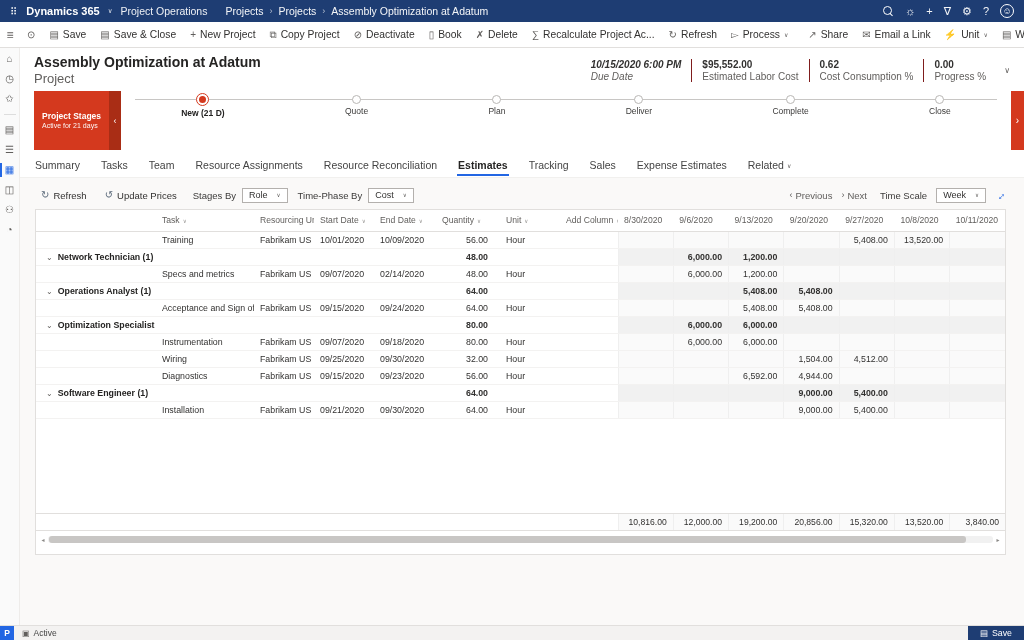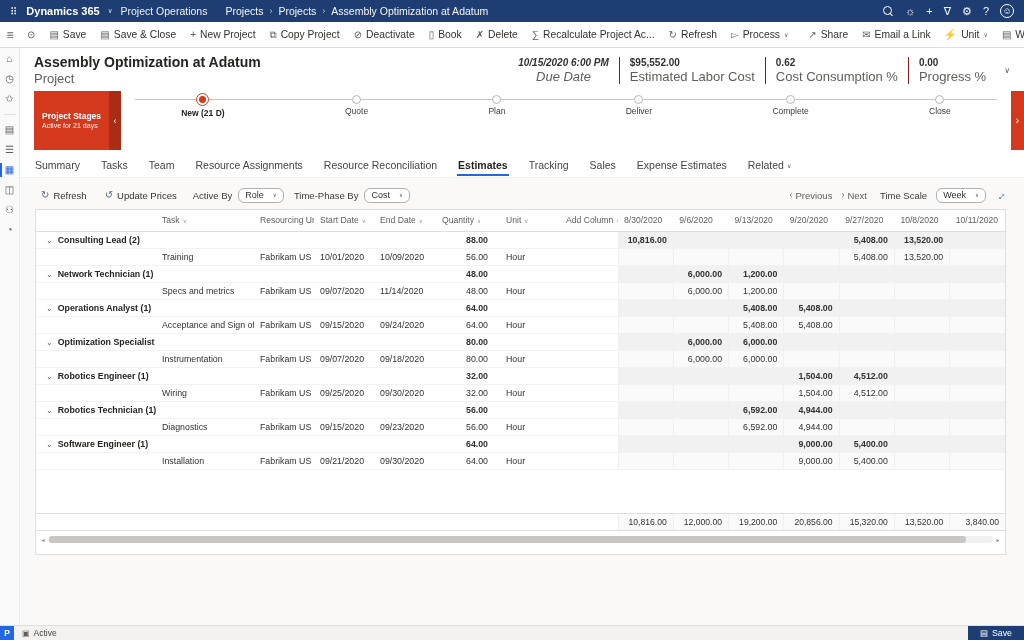"Due Date" .stat .l { font-size: 13px -> 10px; text-align: center -> none }
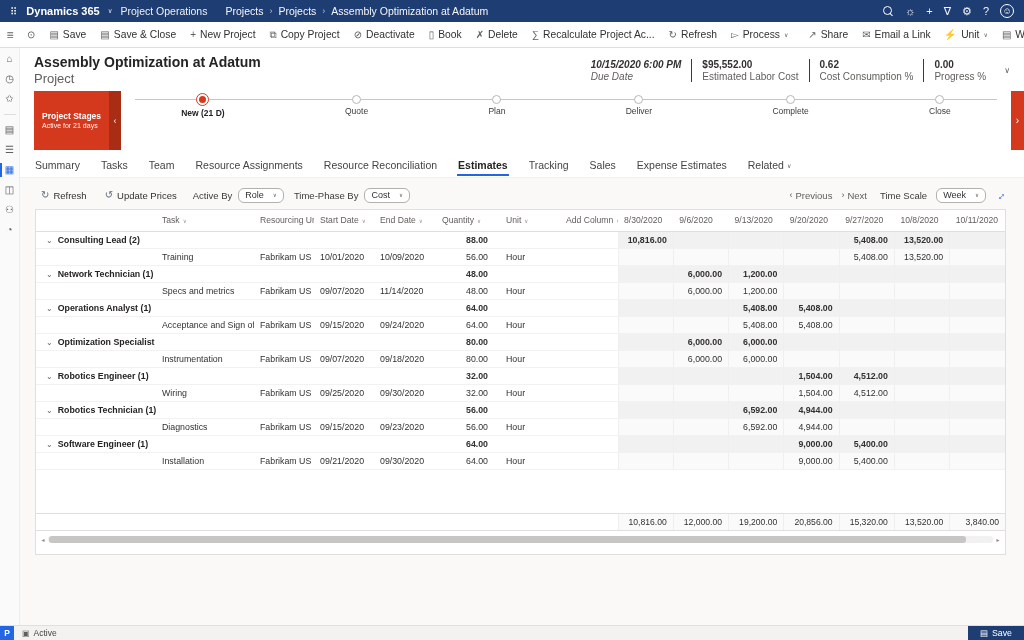"Active By" span.gt-label { text: Active -> Stages }
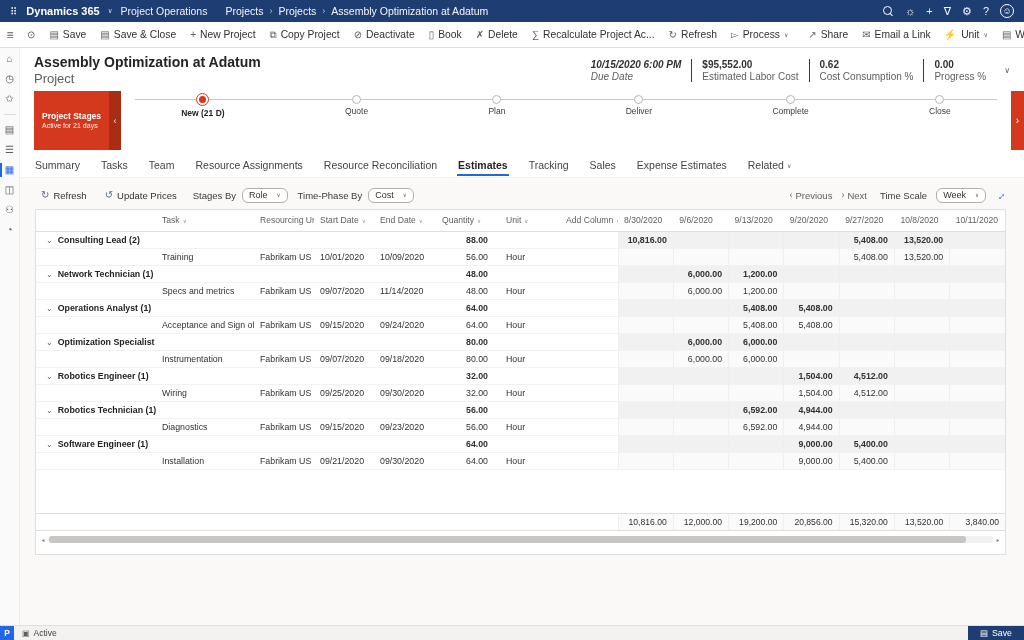"Role" .sel { border-radius: 6px -> 0 }
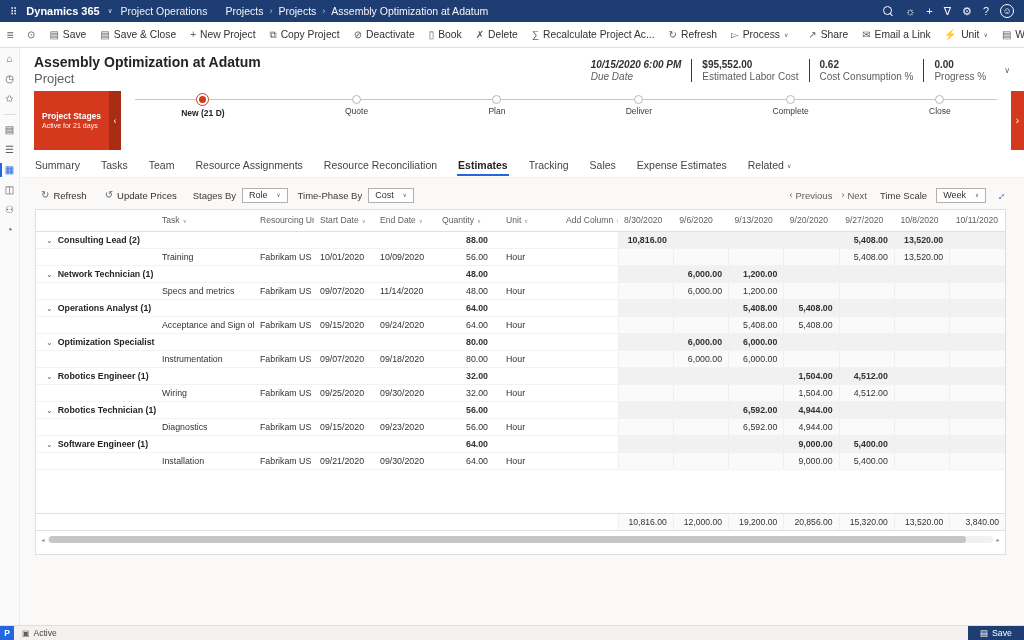"⌄ Consulting Lead (2)" tr.group-row { html: <tr> <td><span>⌄</span><span>Consulting Lead (2)</span></td> <td></td> <td></td> <td></td> <td></td> <td>88.00</td> <td></td> <td></td> <td>10,816.00</td> <td></td> <td></td> <td></td> <td>5,408.00</td> <td>13,520.00</td> <td></td> </tr> -> none }
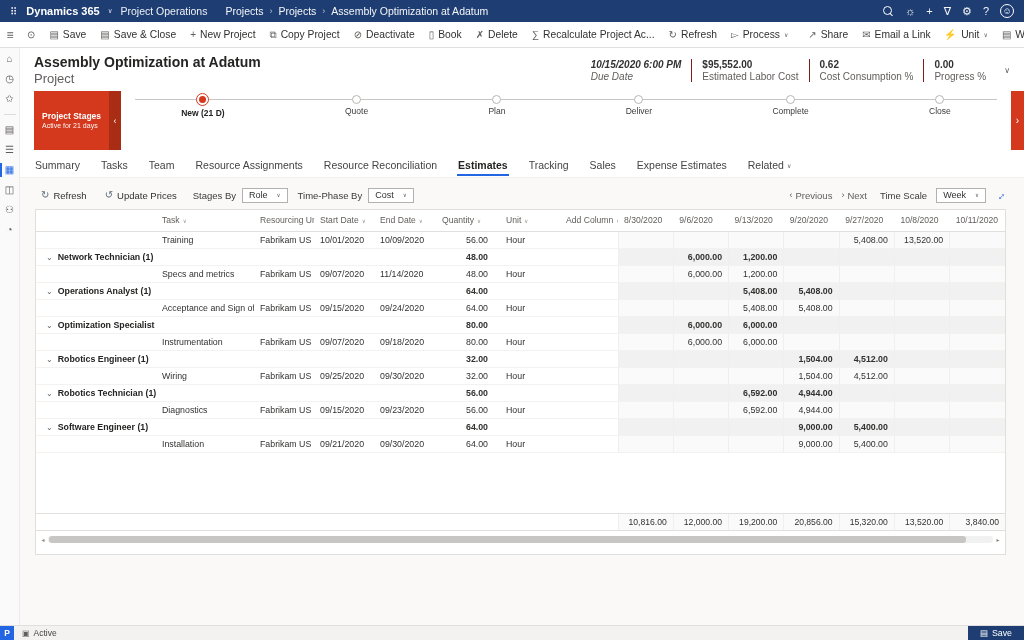"11/14/2020" td { text: 11/14/2020 -> 02/14/2020 }
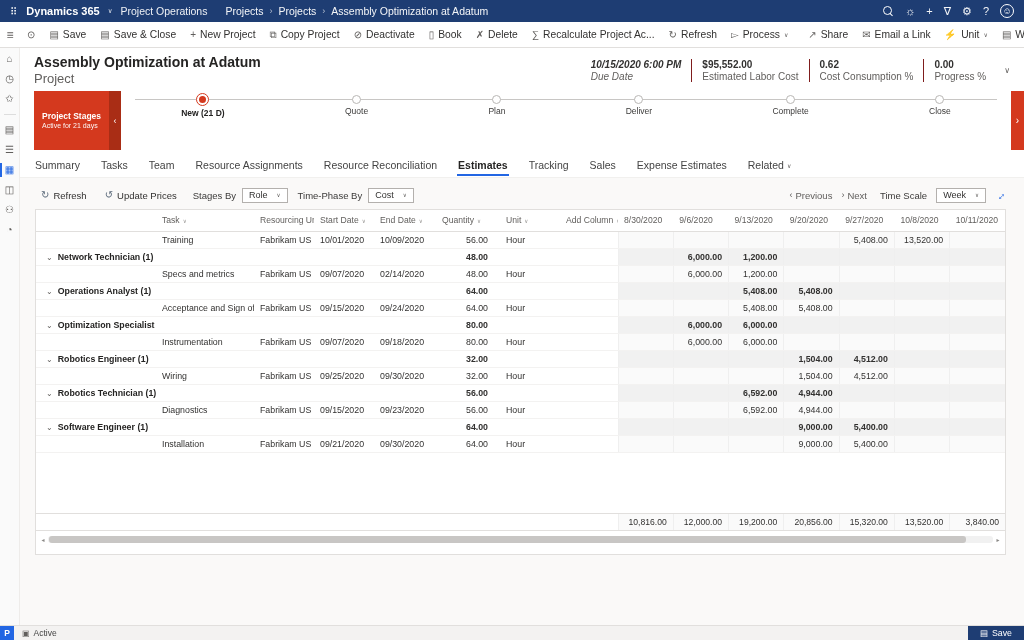"⌄ Robotics Engineer (1)" tr.group-row { html: <tr> <td><span>⌄</span><span>Robotics Engineer (1)</span></td> <td></td> <td></td> <td></td> <td></td> <td>32.00</td> <td></td> <td></td> <td></td> <td></td> <td></td> <td>1,504.00</td> <td>4,512.00</td> <td></td> <td></td> </tr> -> none }
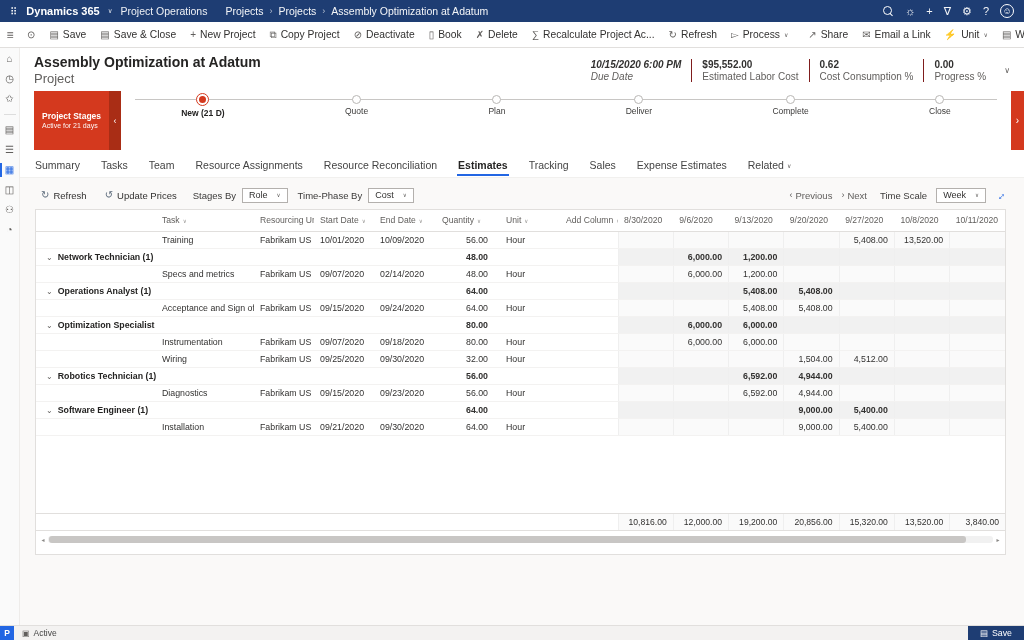"⌄ Robotics Technician (1)" tr.group-row { html: <tr> <td><span>⌄</span><span>Robotics Technician (1)</span></td> <td></td> <td></td> <td></td> <td></td> <td>56.00</td> <td></td> <td></td> <td></td> <td></td> <td>6,592.00</td> <td>4,944.00</td> <td></td> <td></td> <td></td> </tr> -> none }
